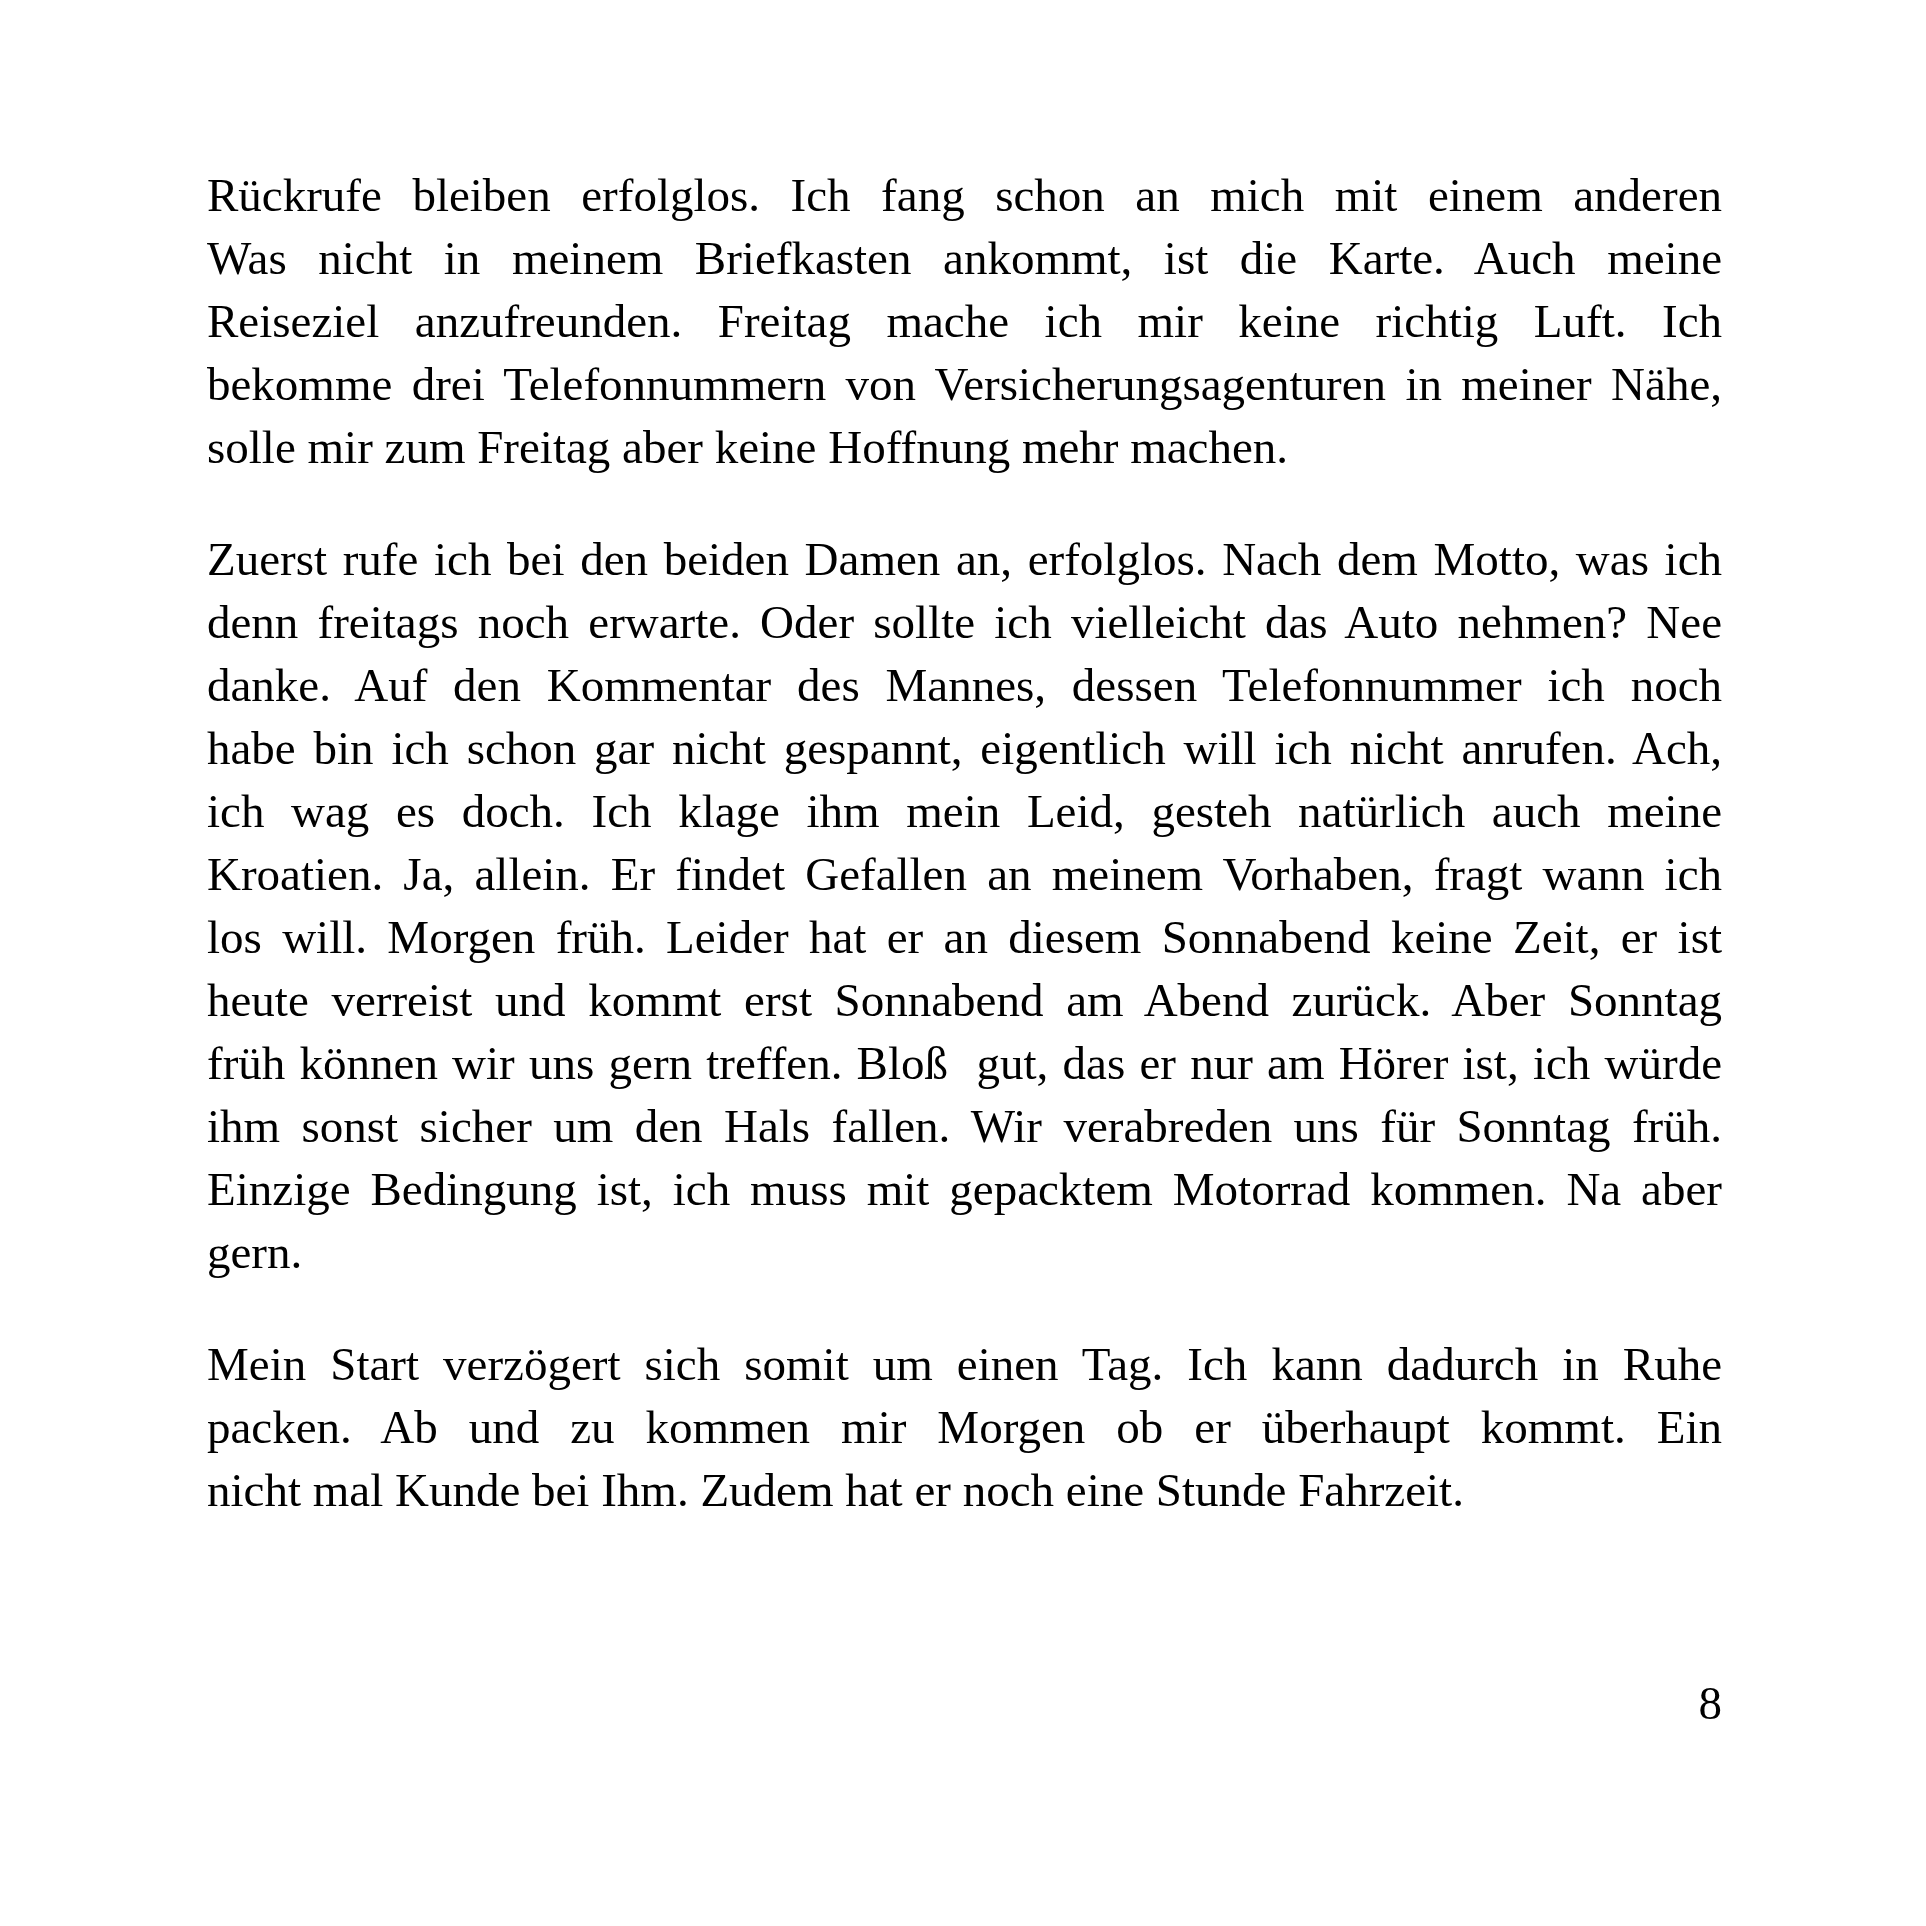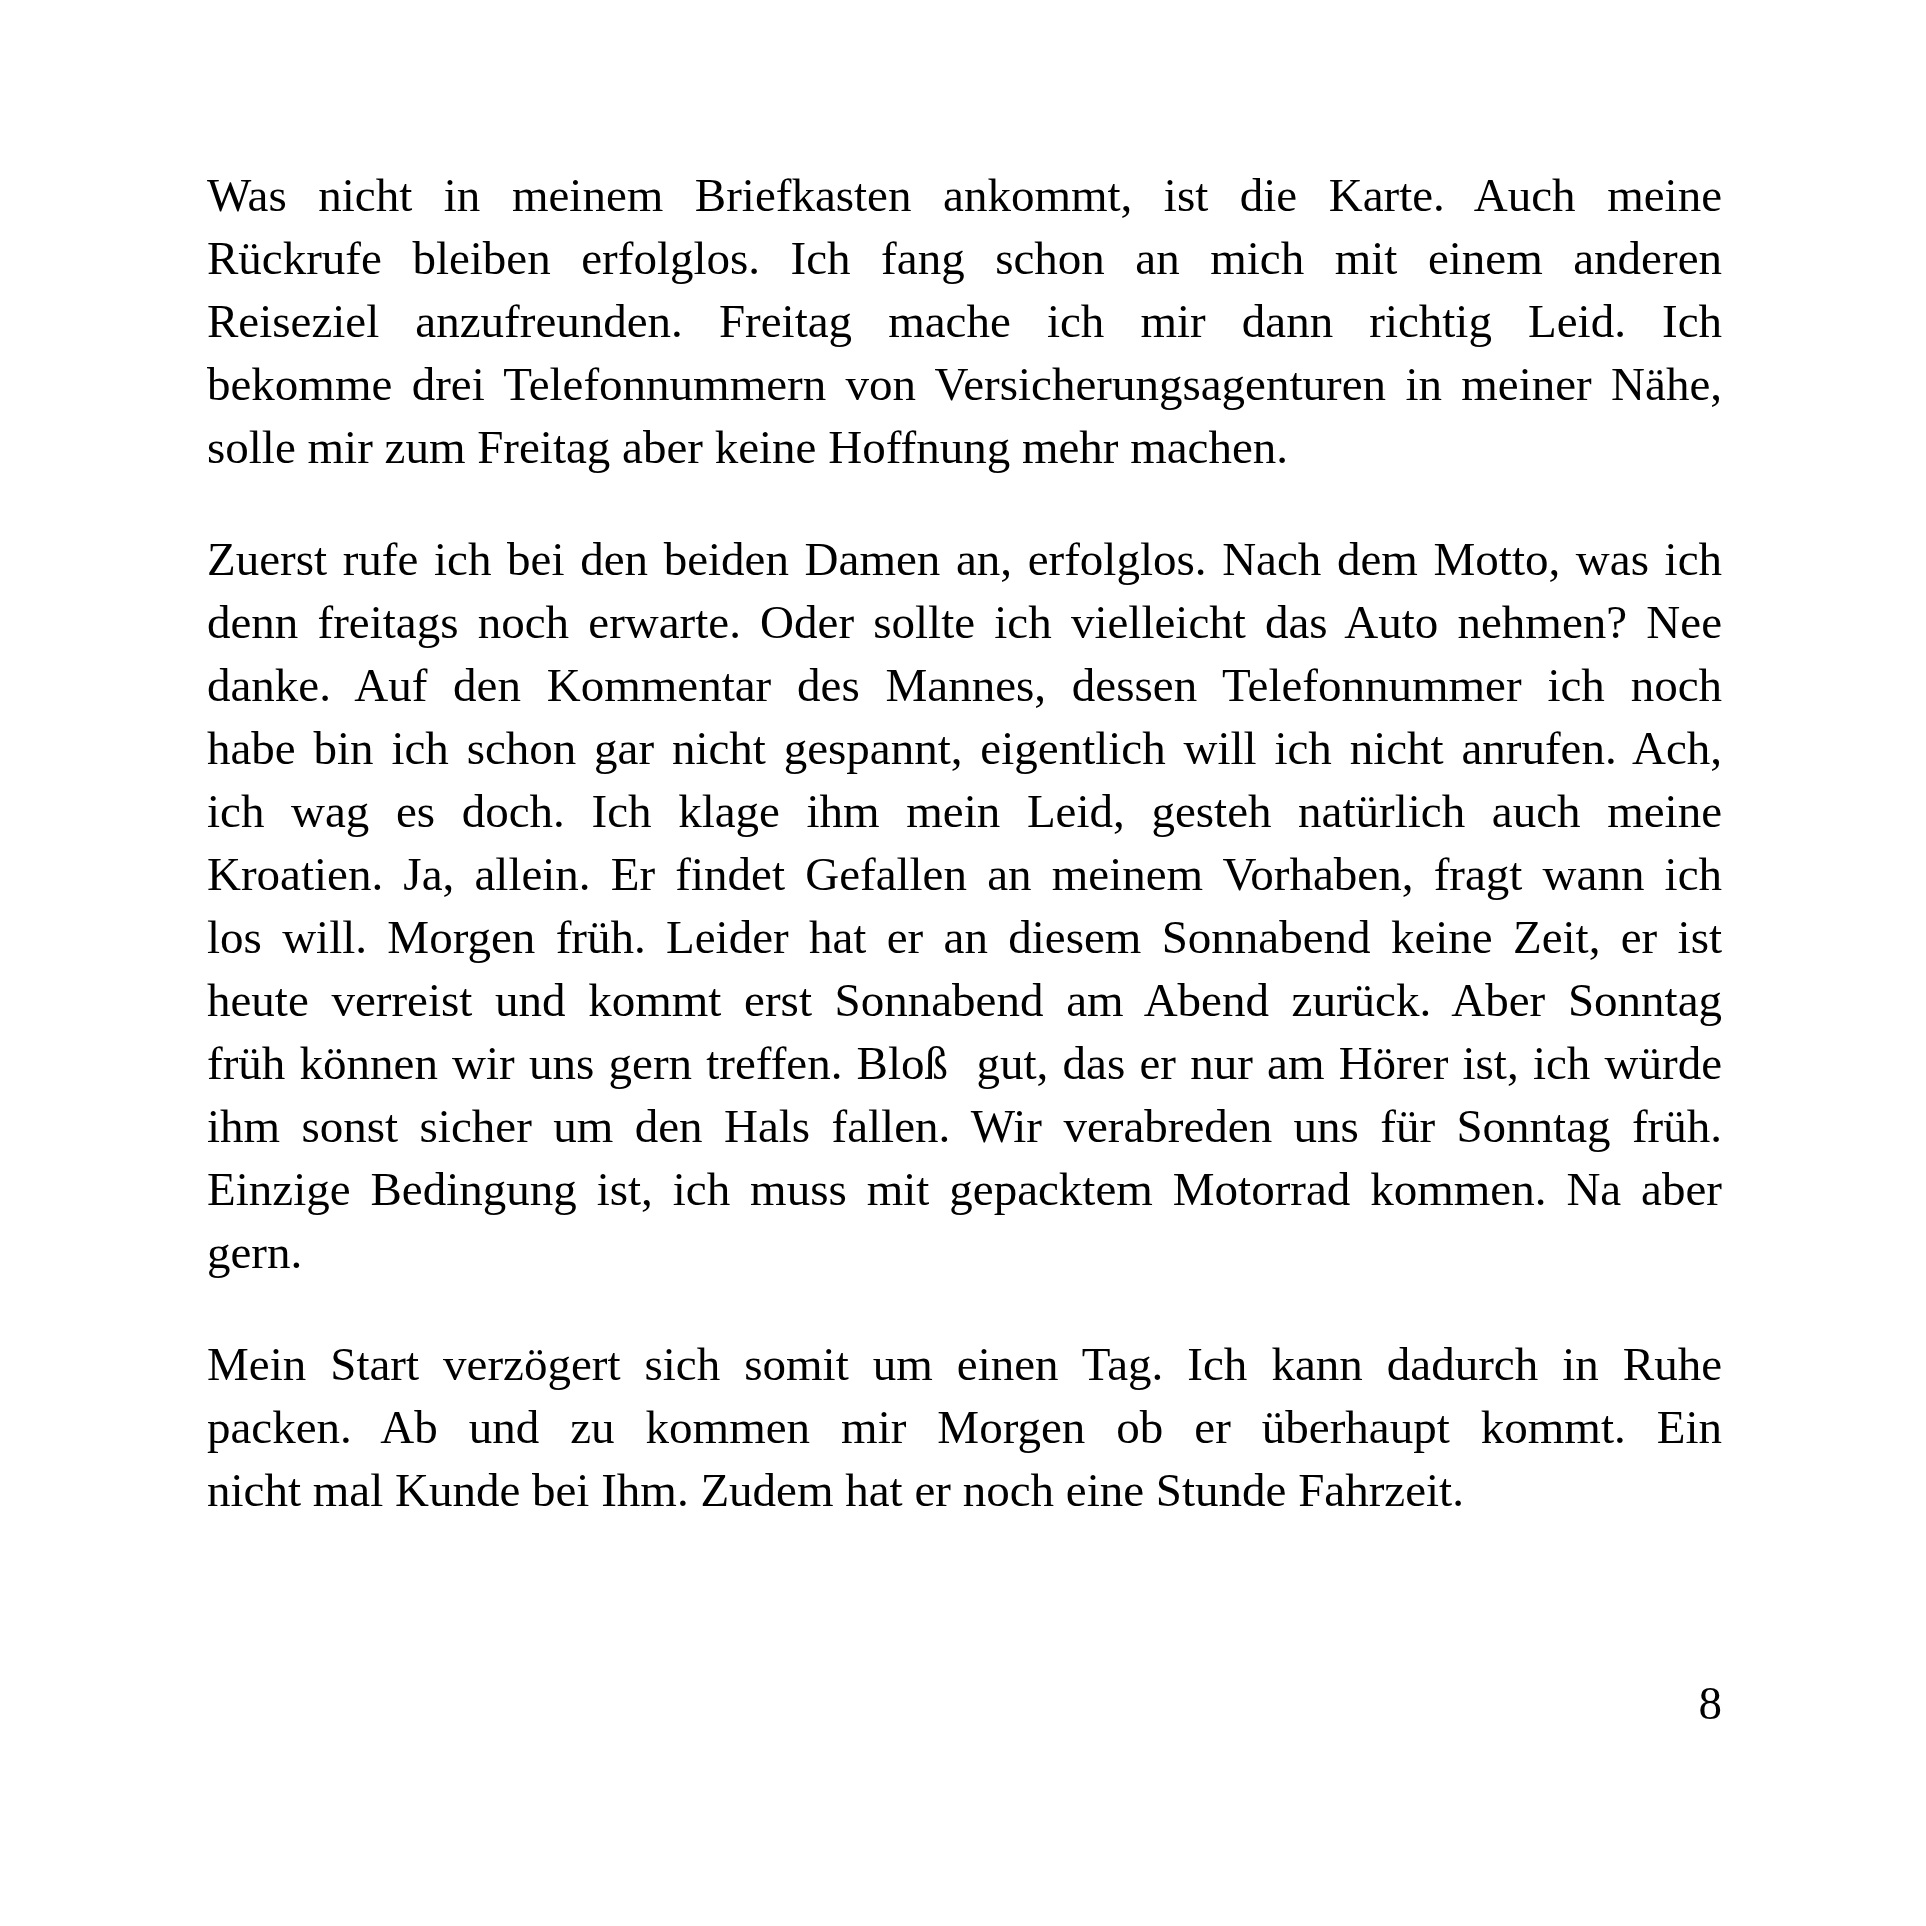"Was nicht in meinem Briefkasten" div.line { order: before "Rückrufe bleiben erfolglos. Ich fang" -> after "Rückrufe bleiben erfolglos. Ich fang" }
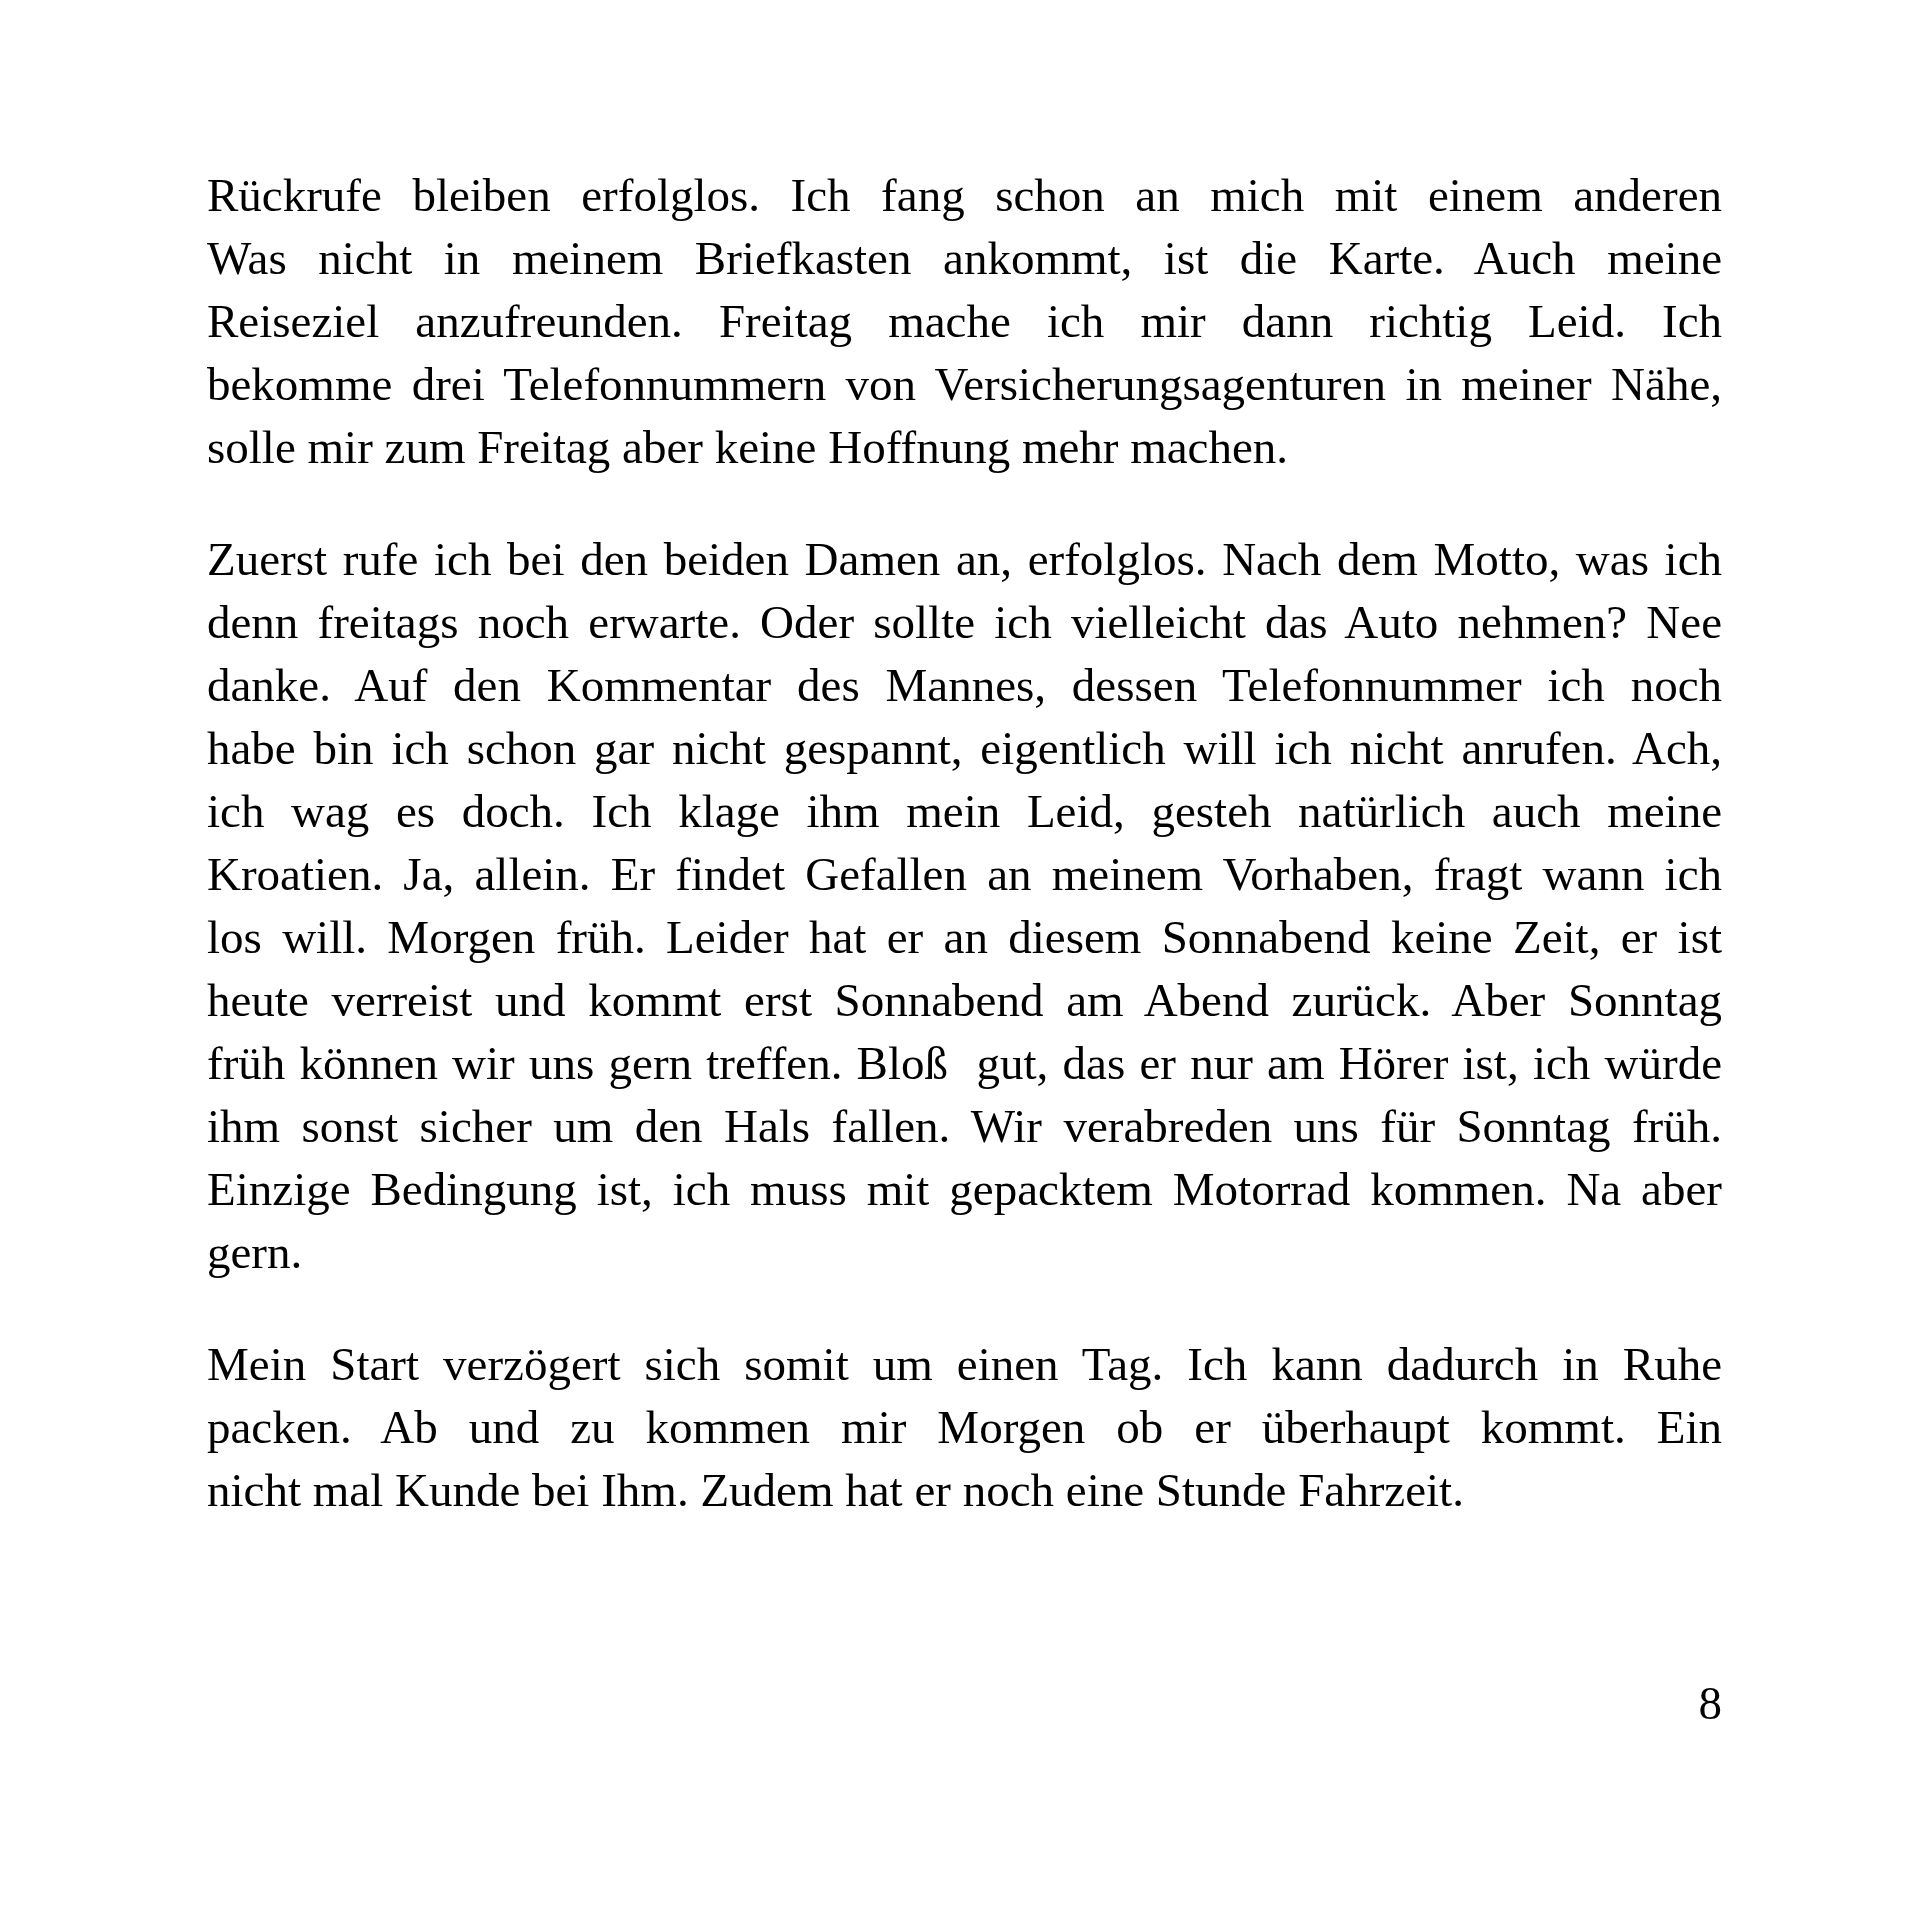"Reiseziel anzufreunden. Freitag mache" div.line { text: dann richtig Leid -> keine richtig Luft }
